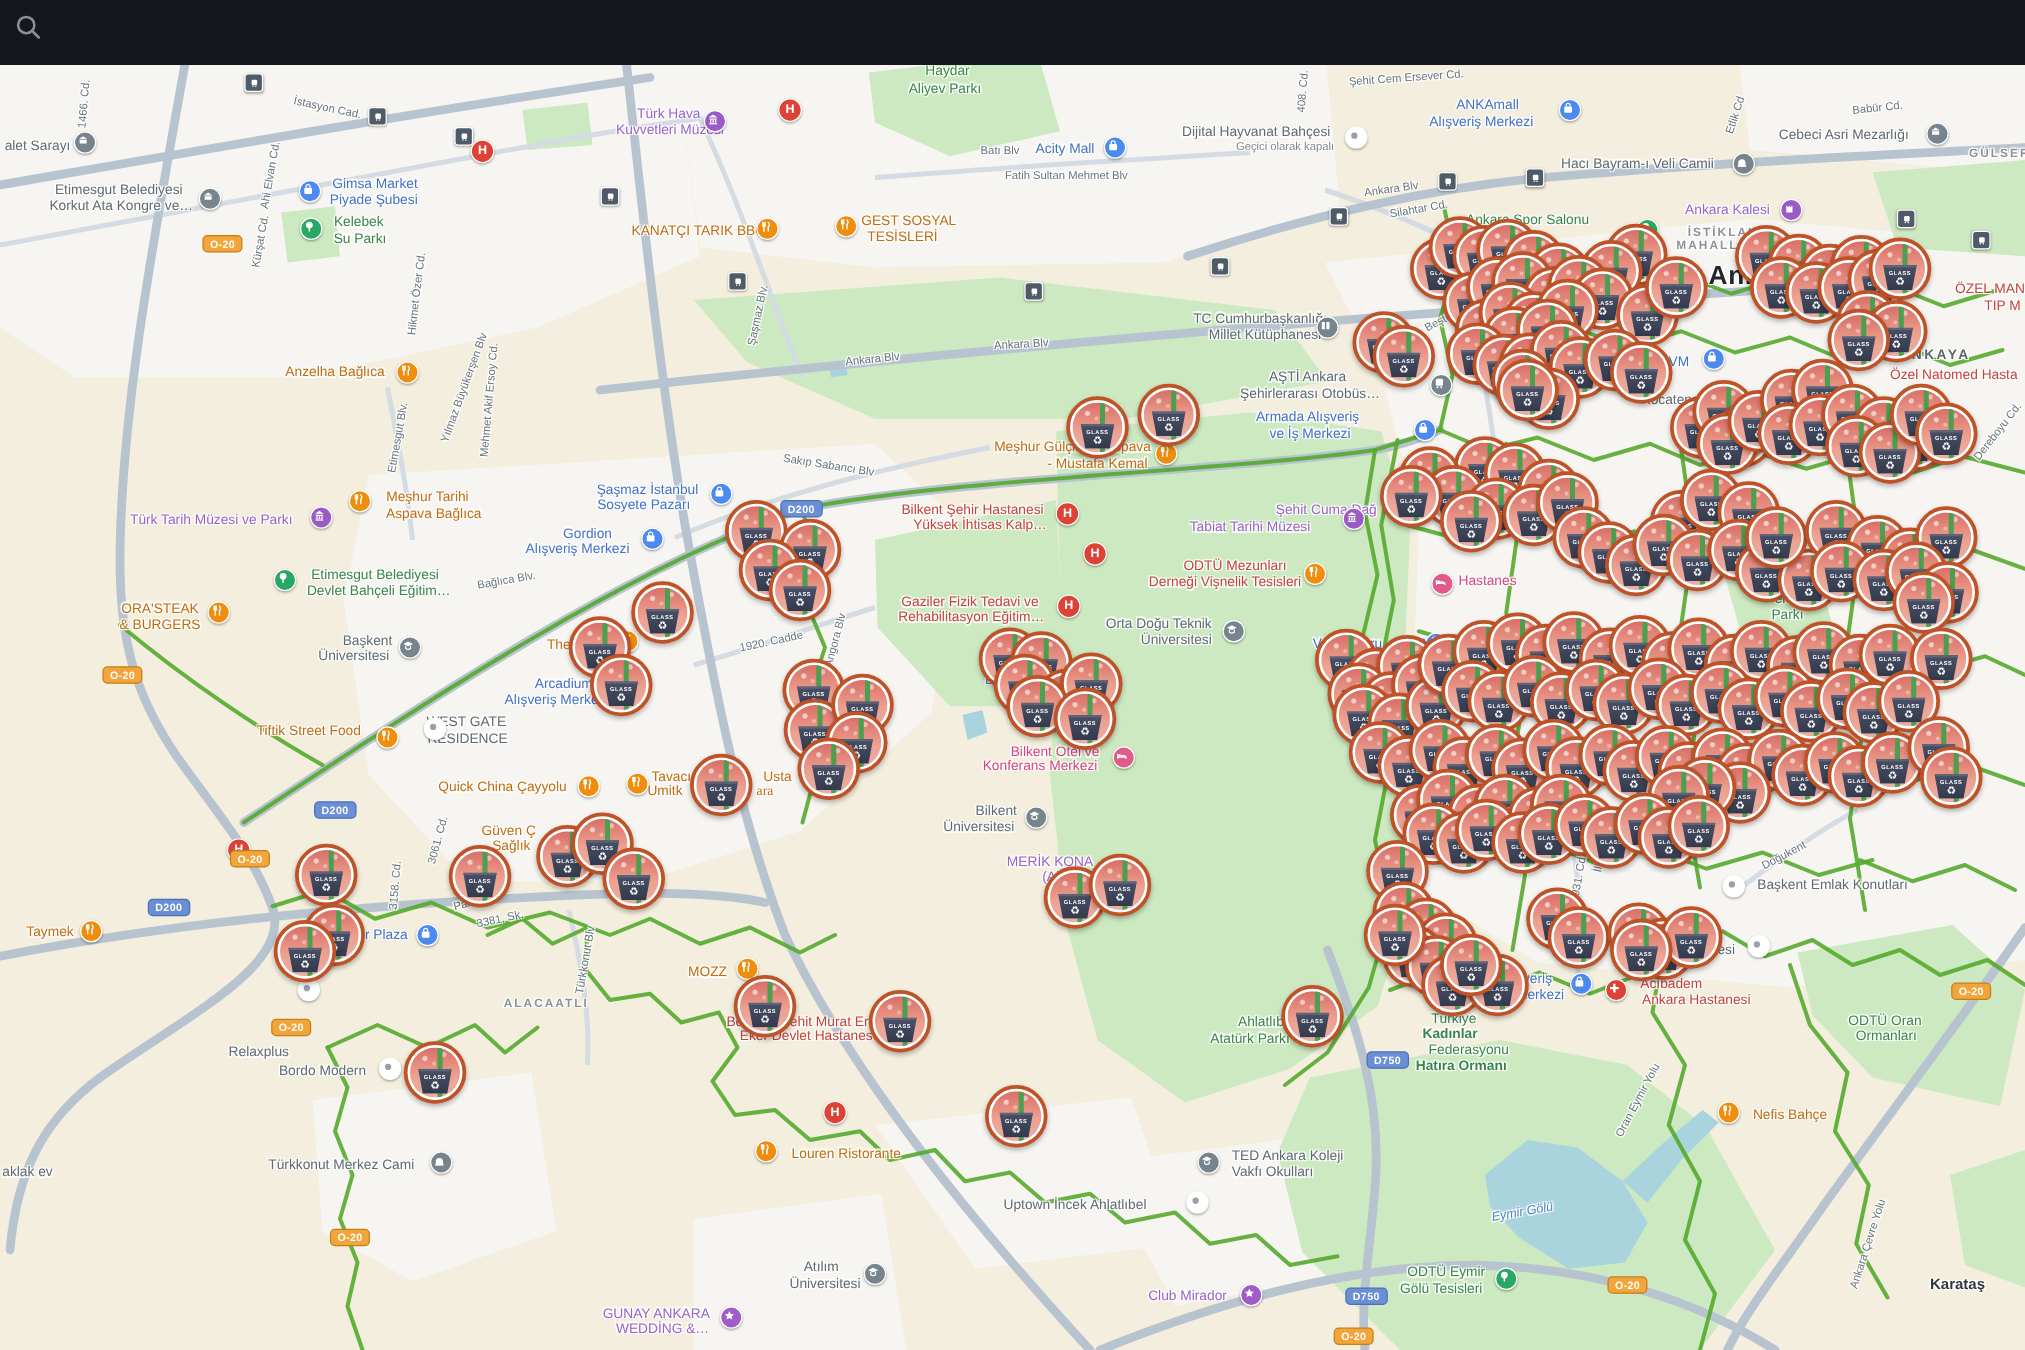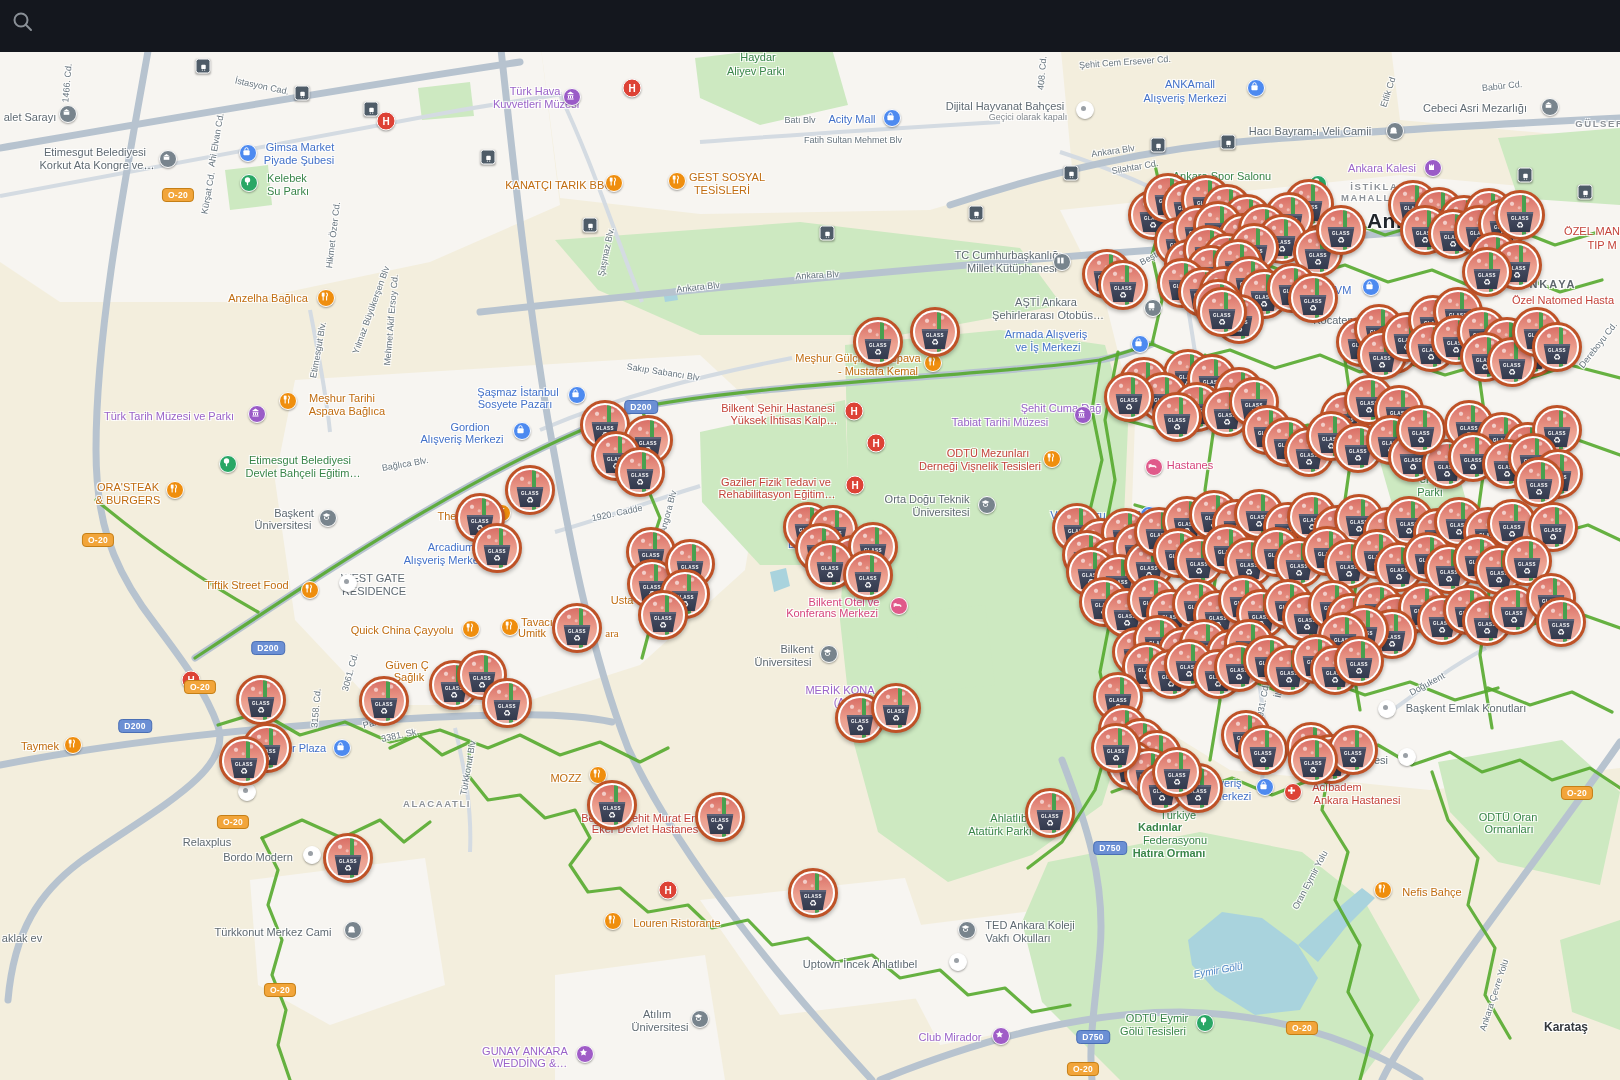"Usta" div.lbl { top: 600px -> 622px }
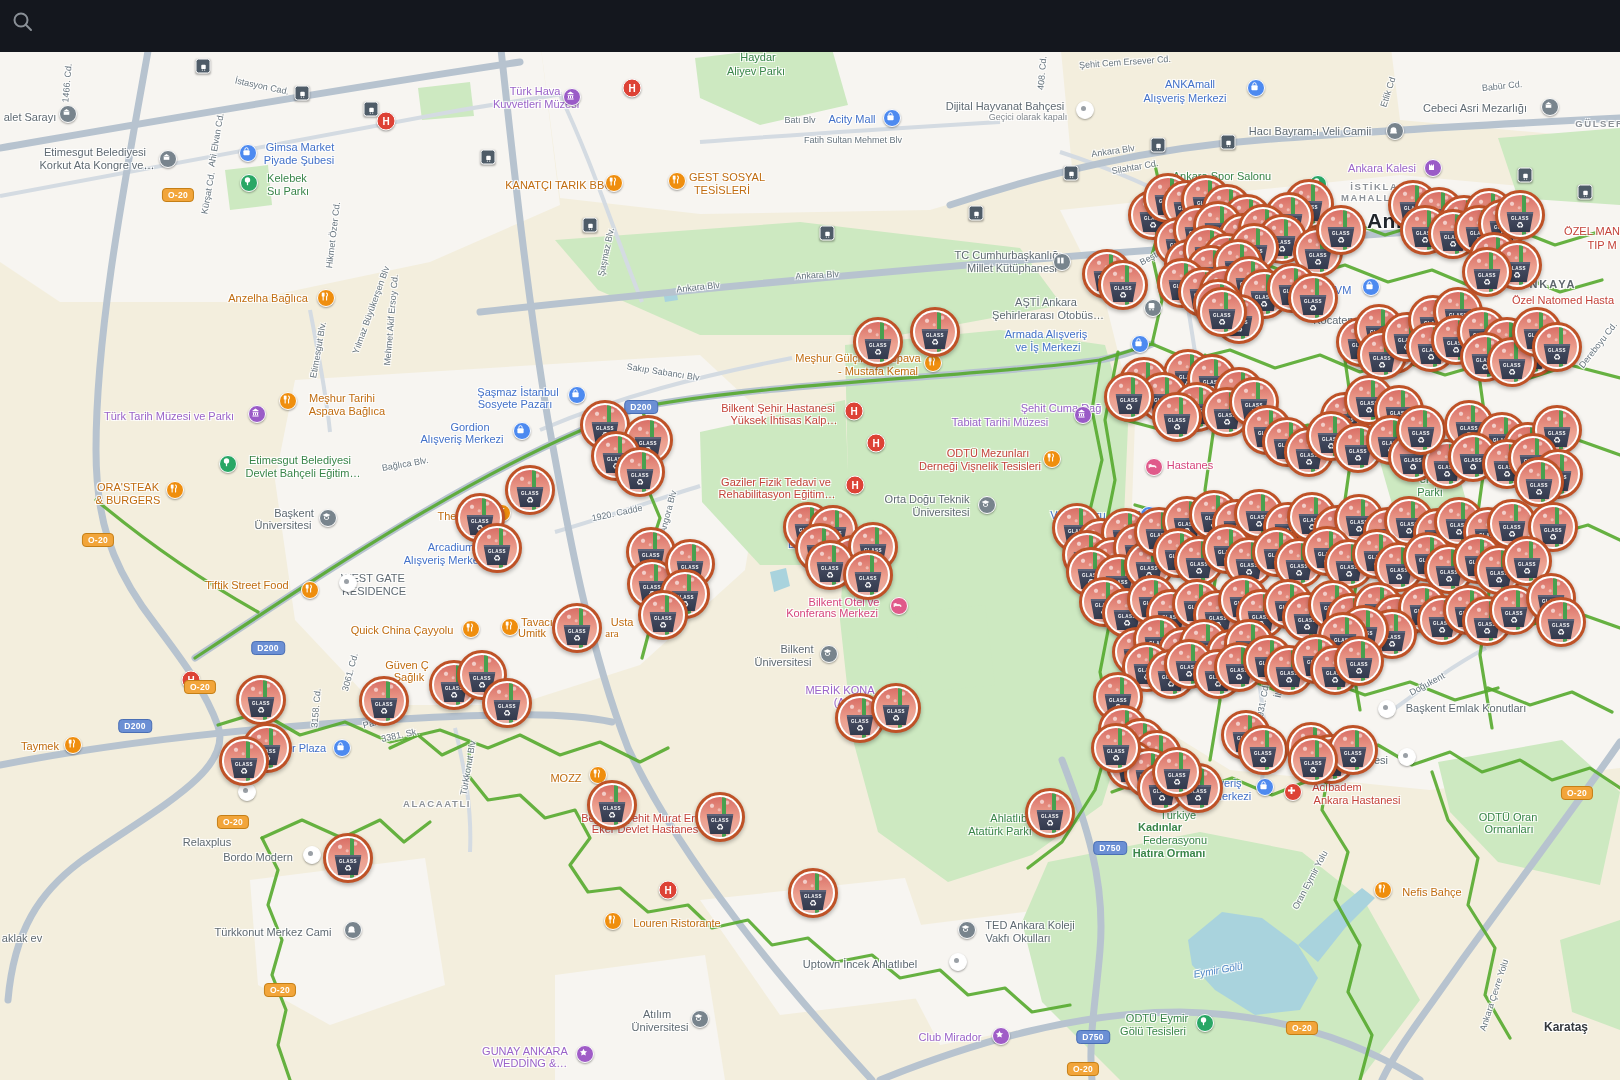"Türkiye" div.lbl { margin-left: 15px -> none }
